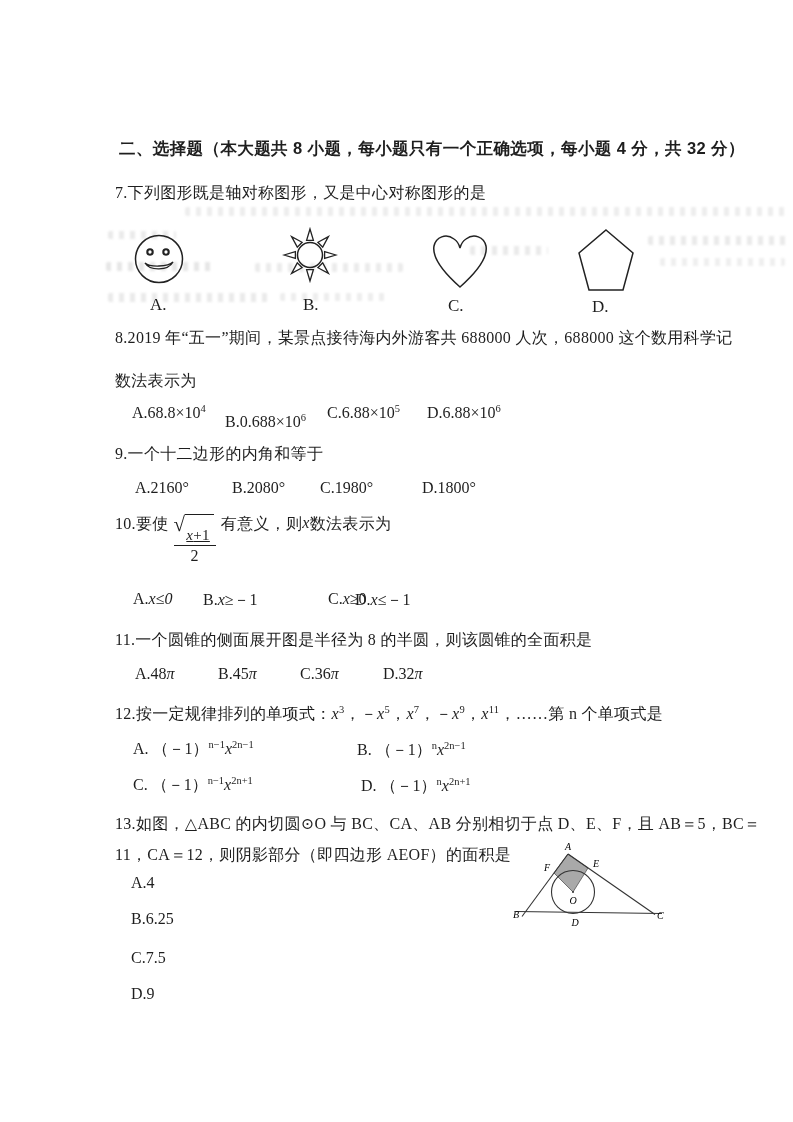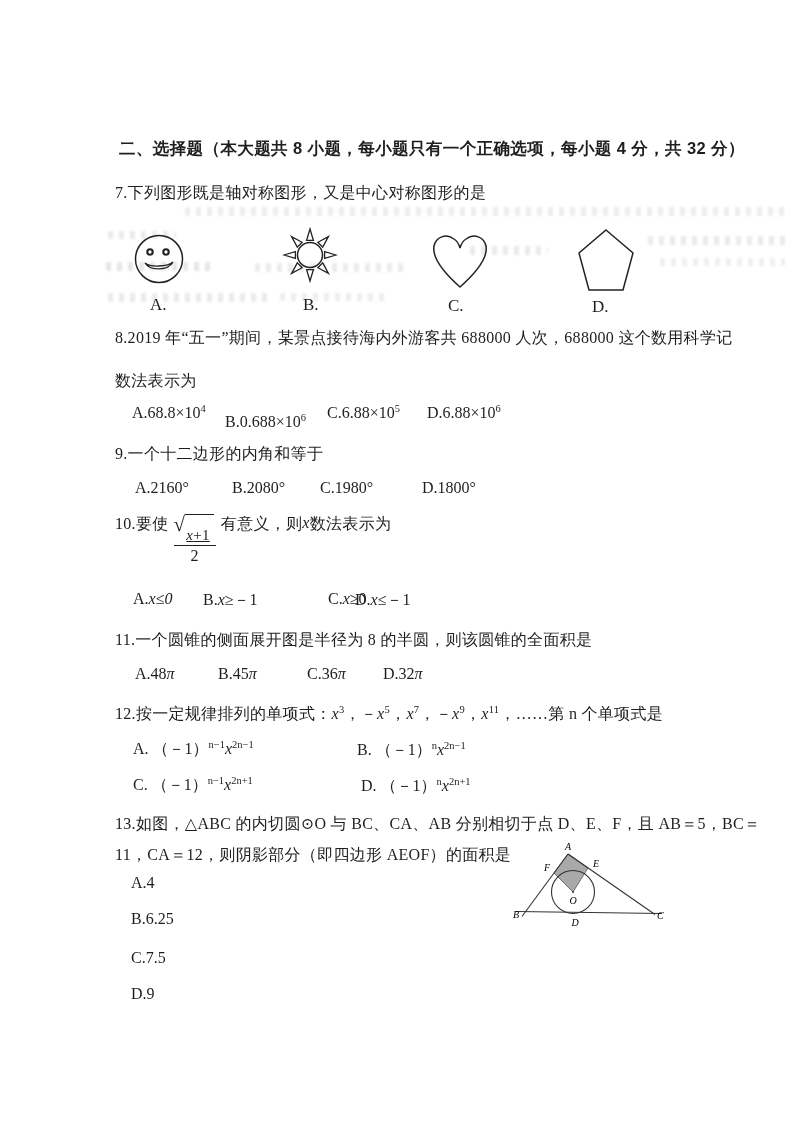"C.36π" div.opt { left: 307px -> 300px }
